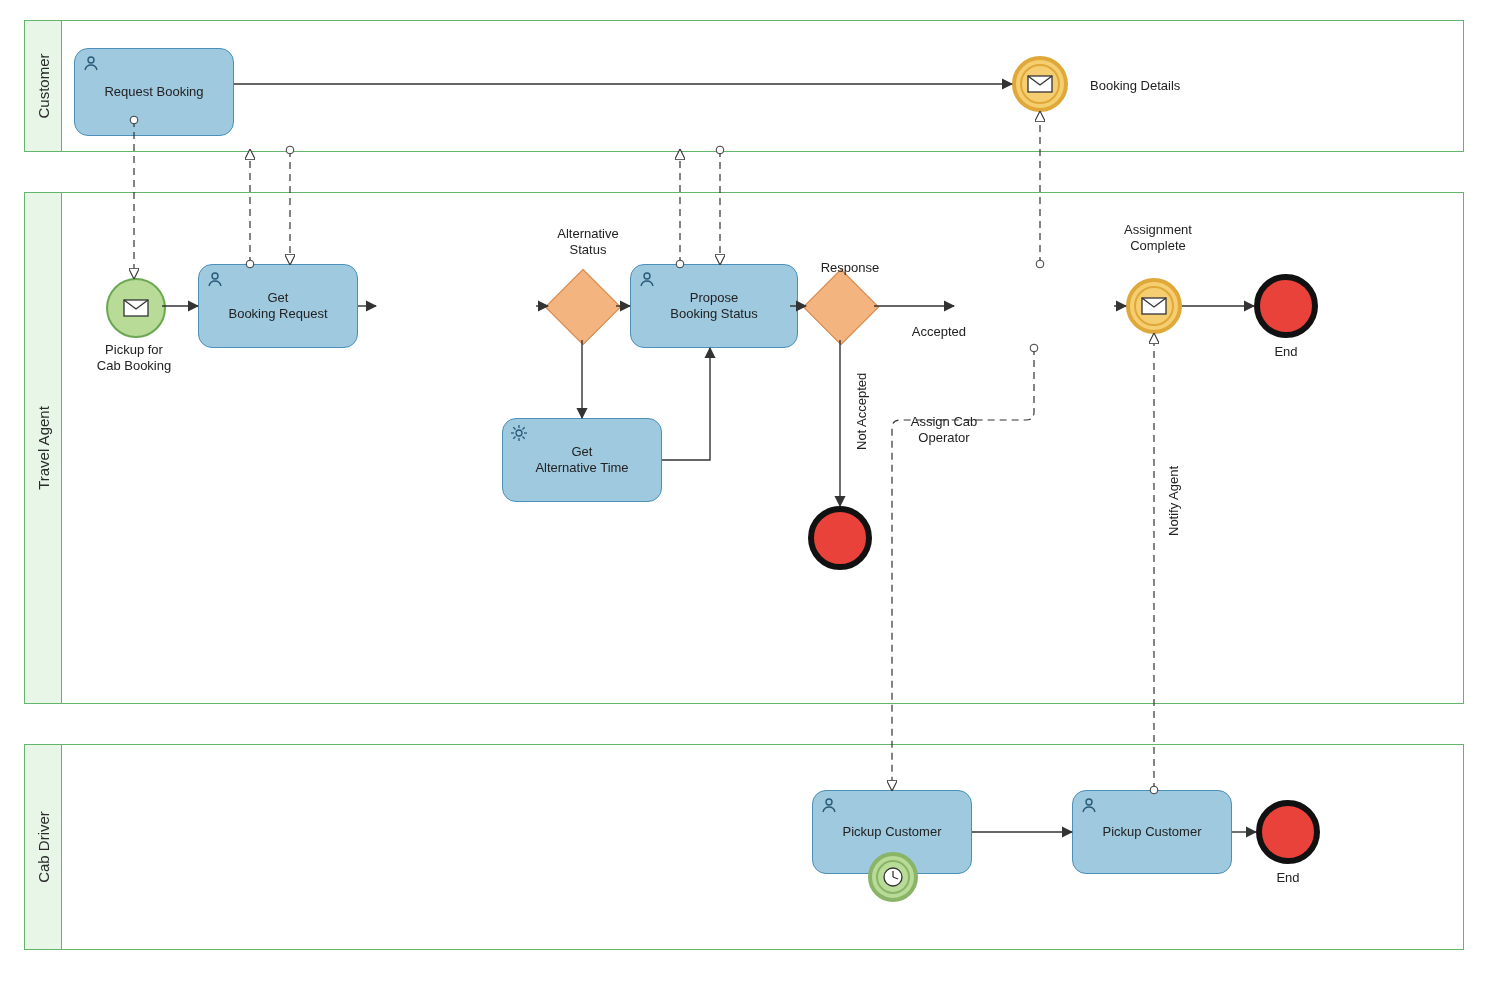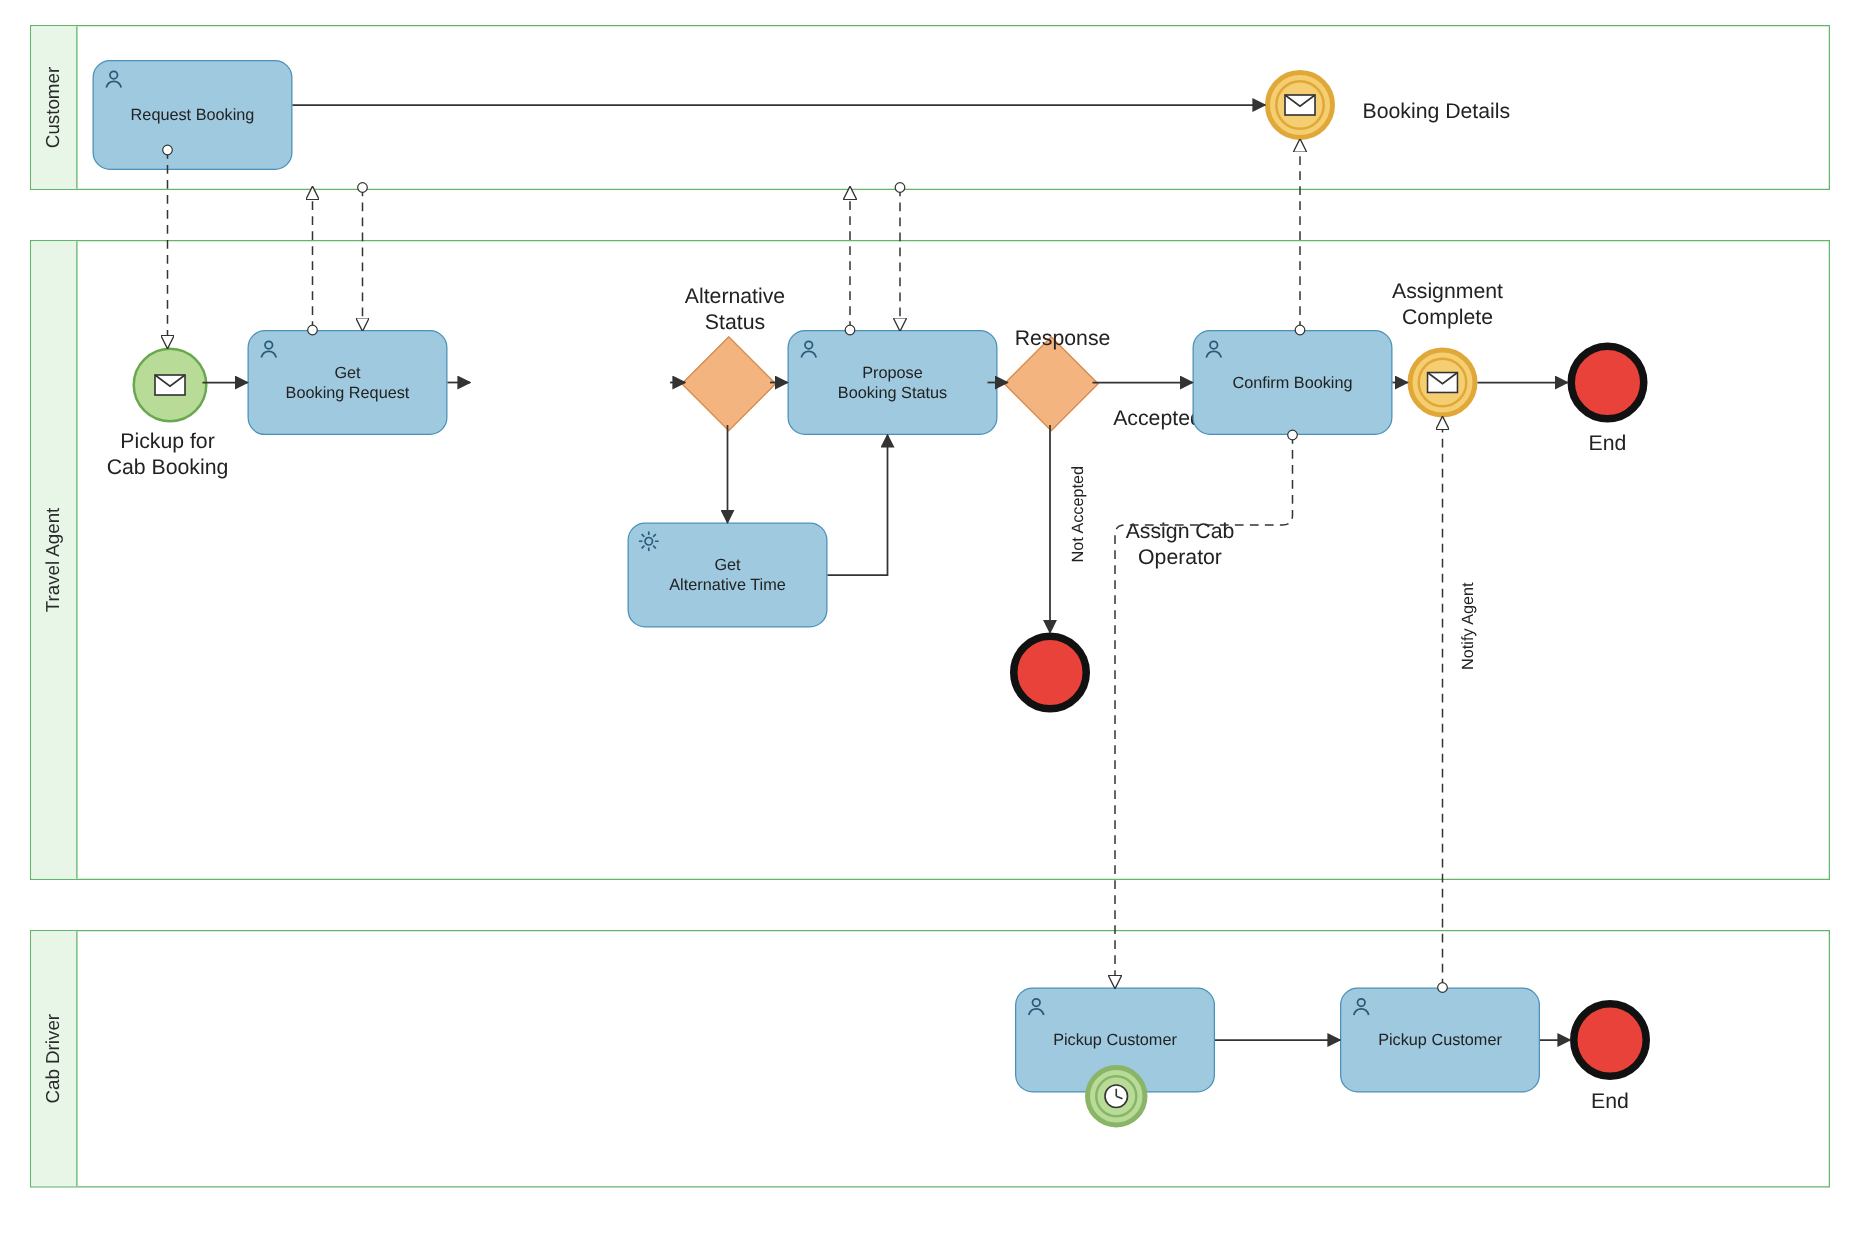"Booking Details" .label { font-size: 17px -> 13px }
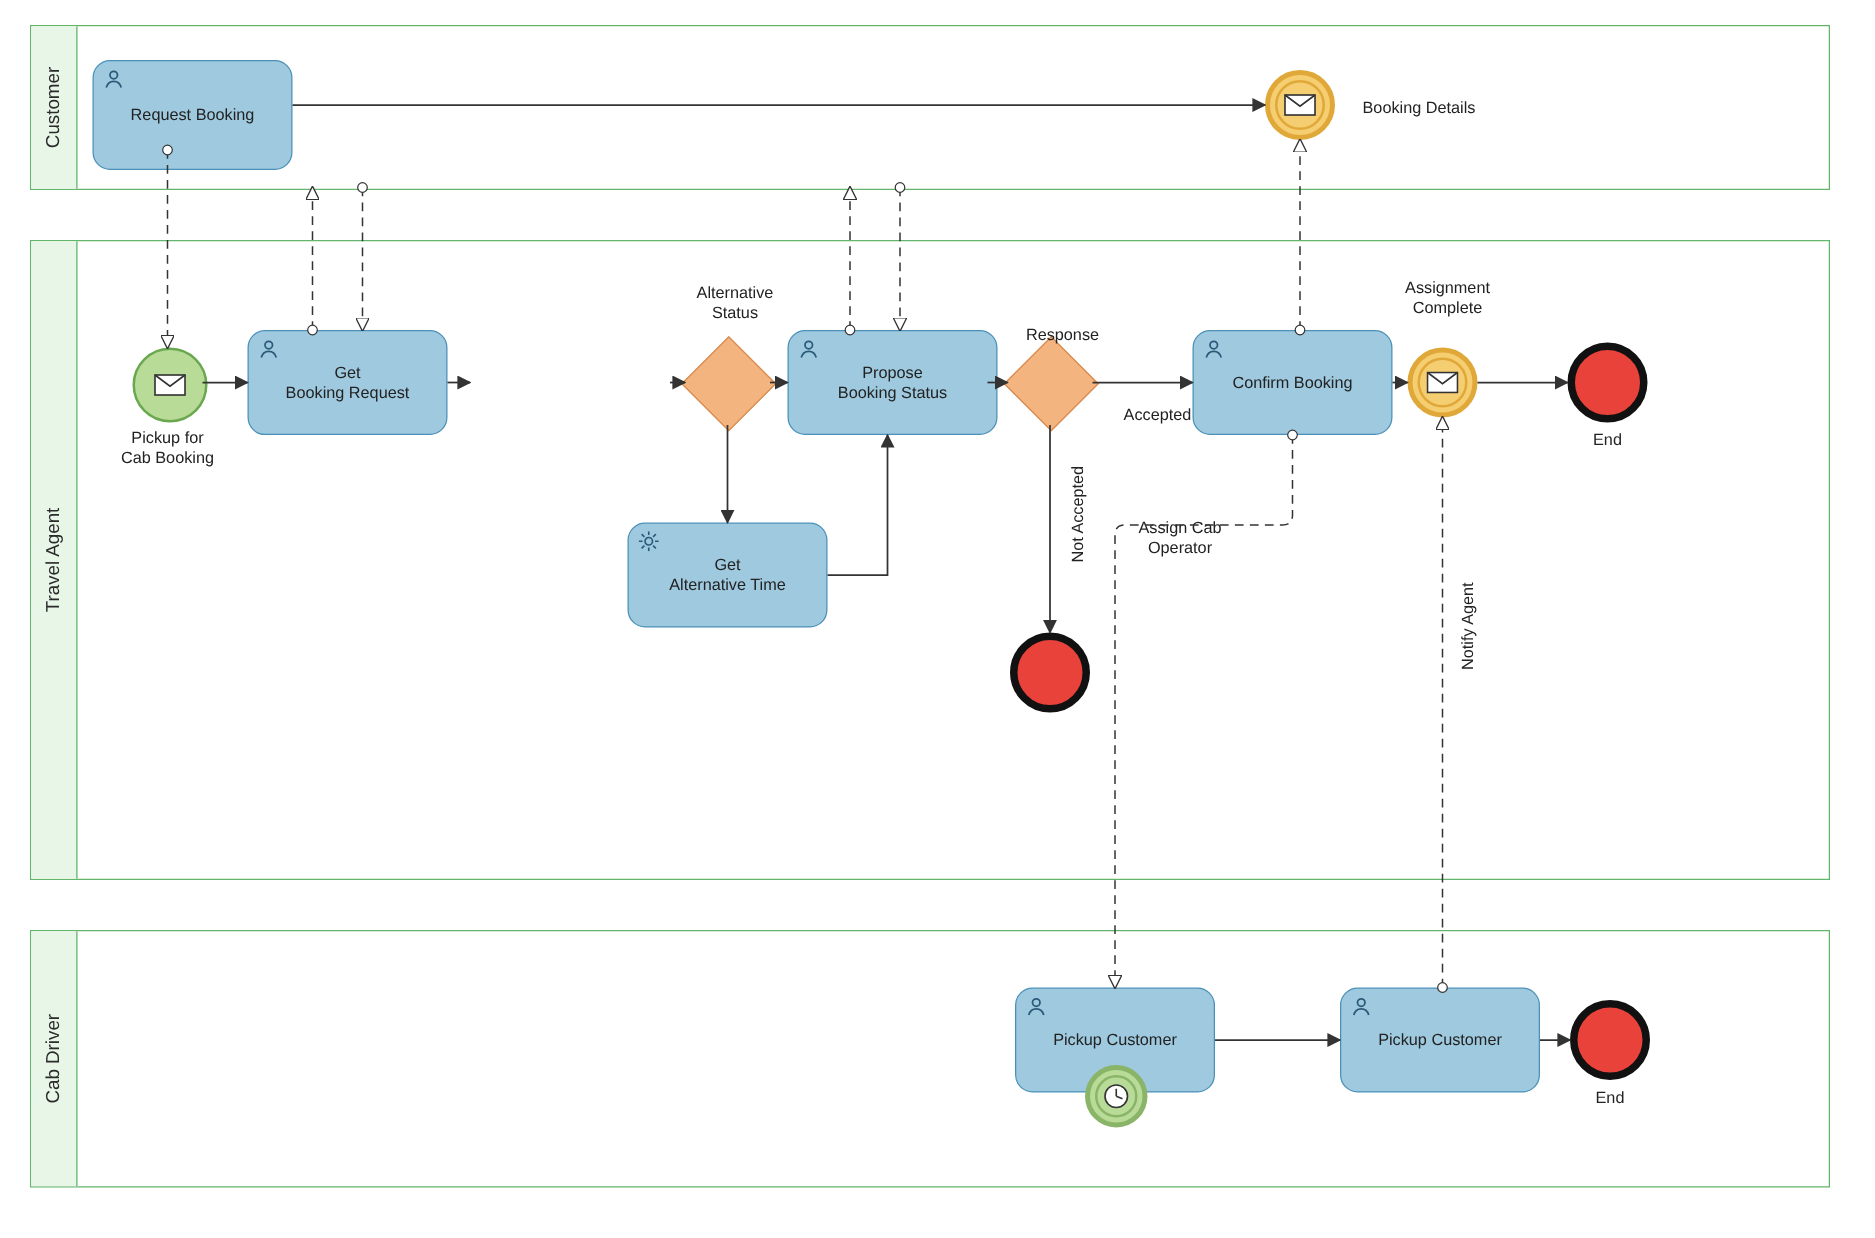"Confirm Booking" div.task { html: <div> <span> <svg> <circle></circle> <path></path> </svg> </span> <span>Confirm Booking</span> </div> -> none }
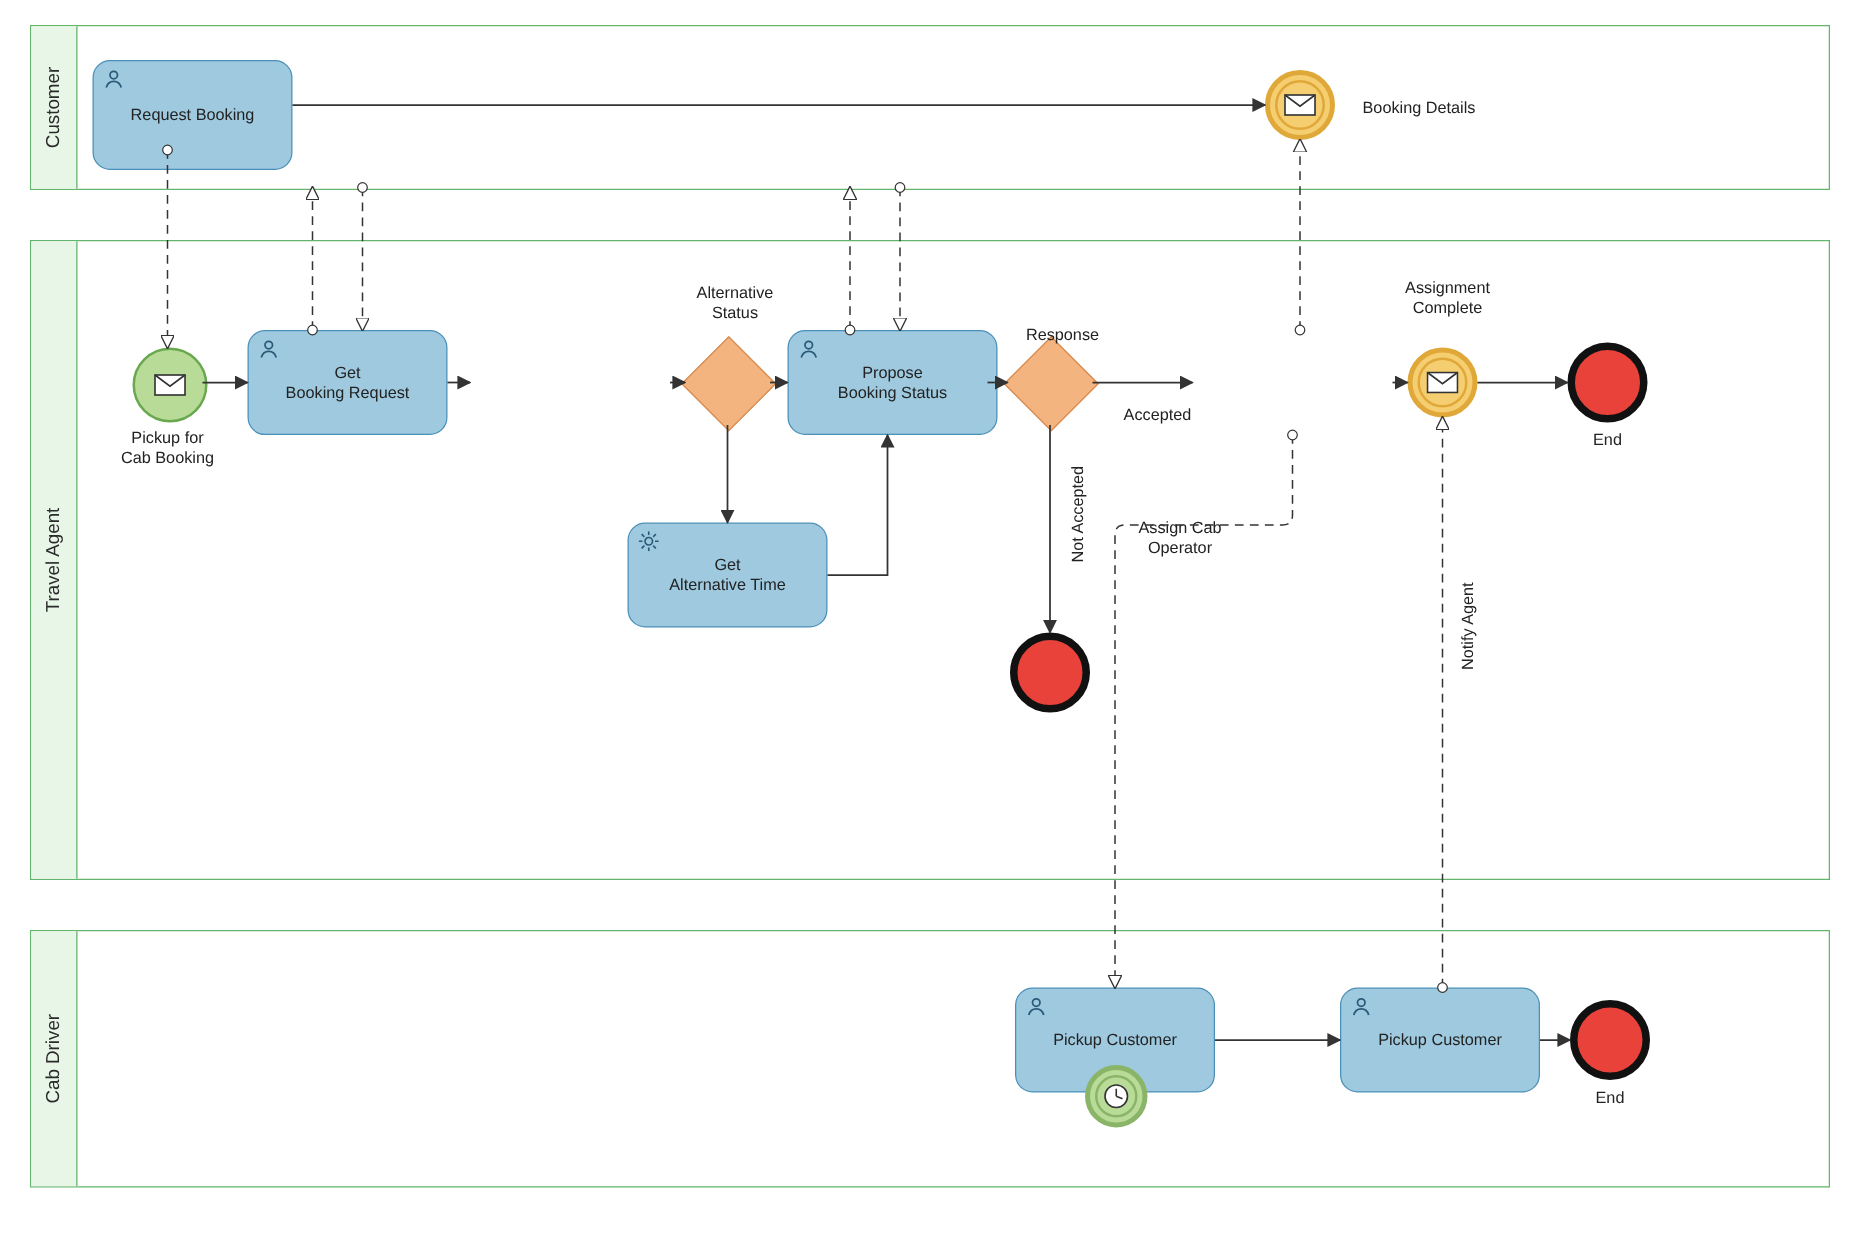"Accepted" div.label { text-align: center -> right }
